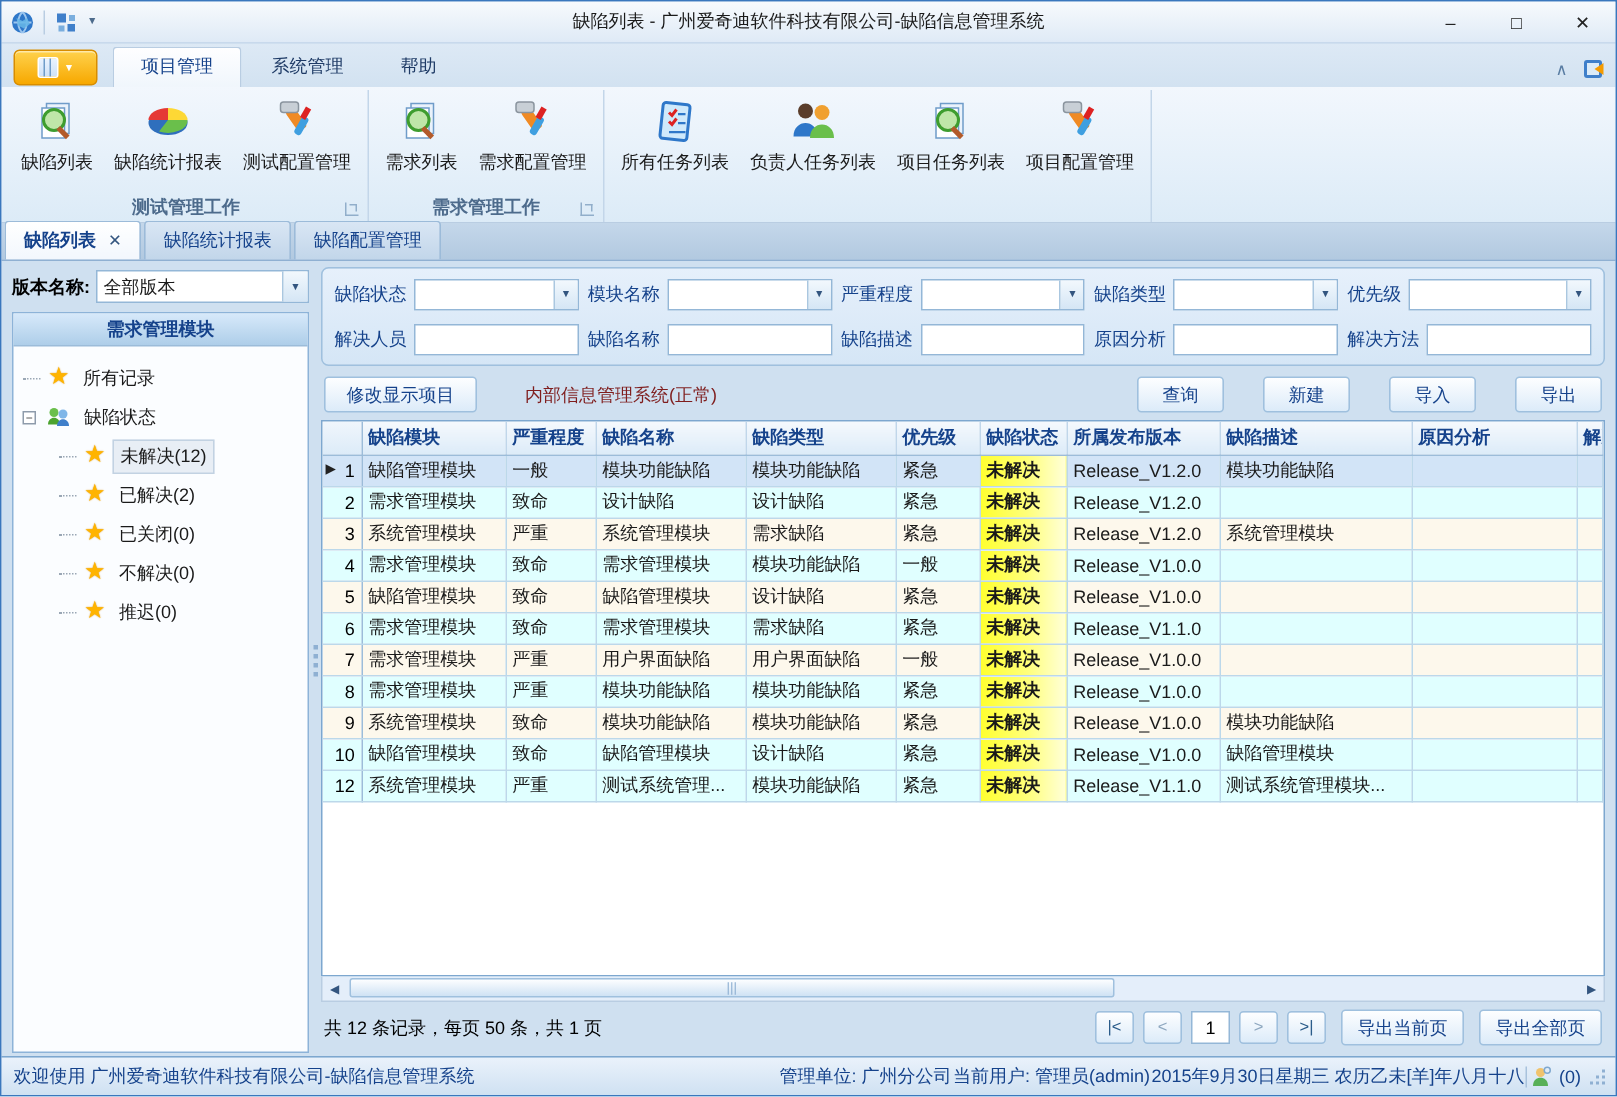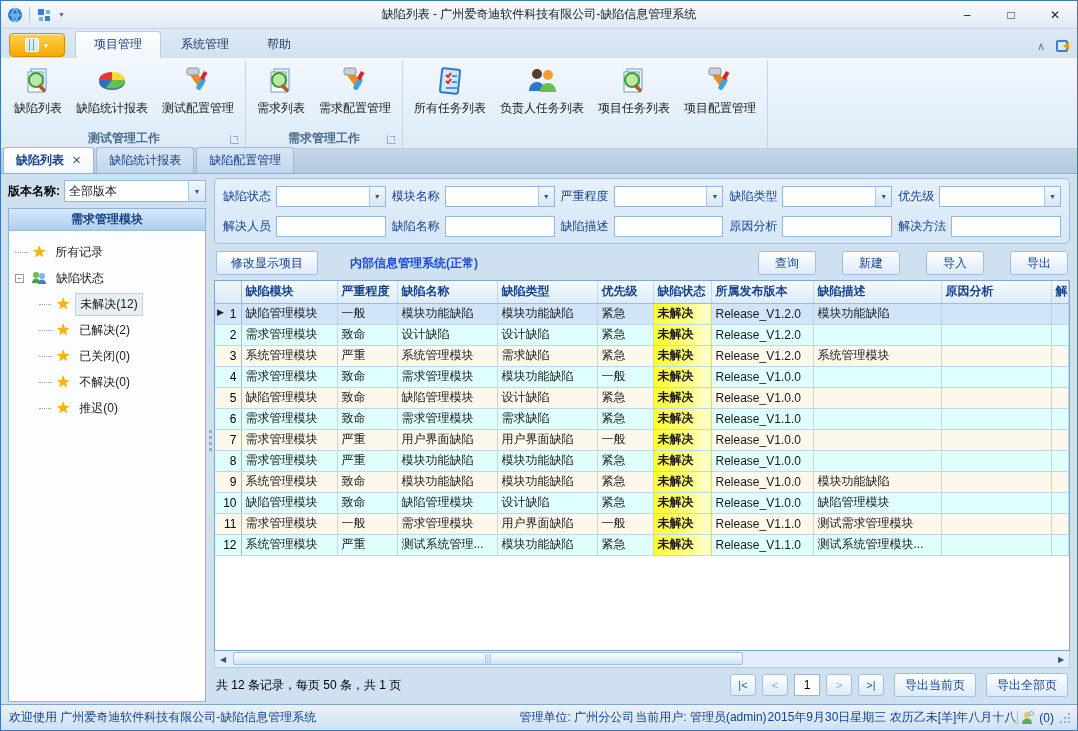"内部信息管理系统(正常)" .proj-title { color: #1d4ed8 -> #7f1d1d; font-weight: bold -> normal }
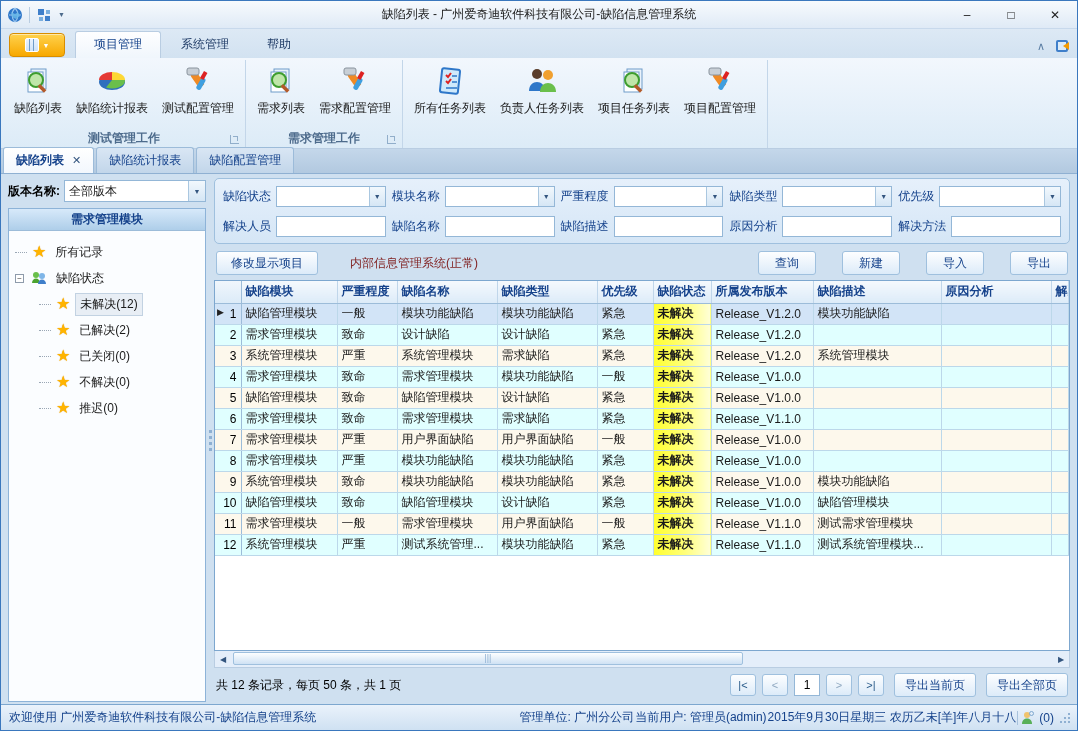"11" tr.odd { html: <tr> <td>11</td> <td>需求管理模块</td> <td>一般</td> <td>需求管理模块</td> <td>用户界面缺陷</td> <td>一般</td> <td>未解决</td> <td>Release_V1.1.0</td> <td>测试需求管理模块</td> <td></td> <td></td> </tr> -> none }
